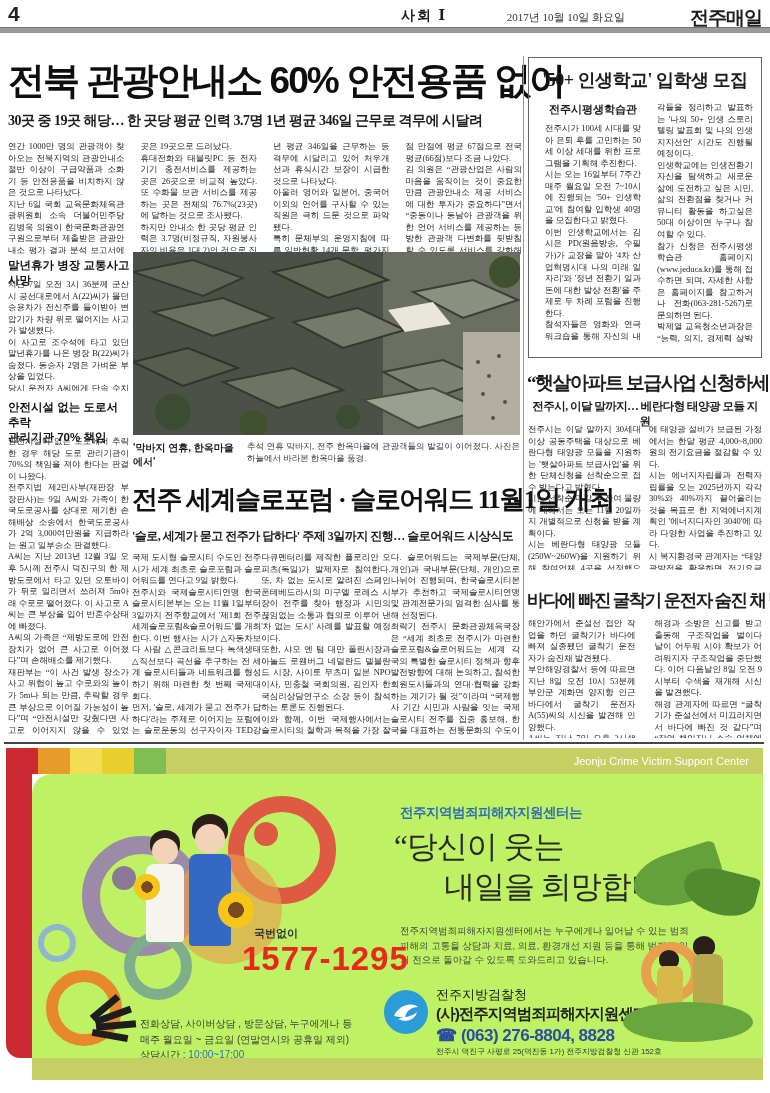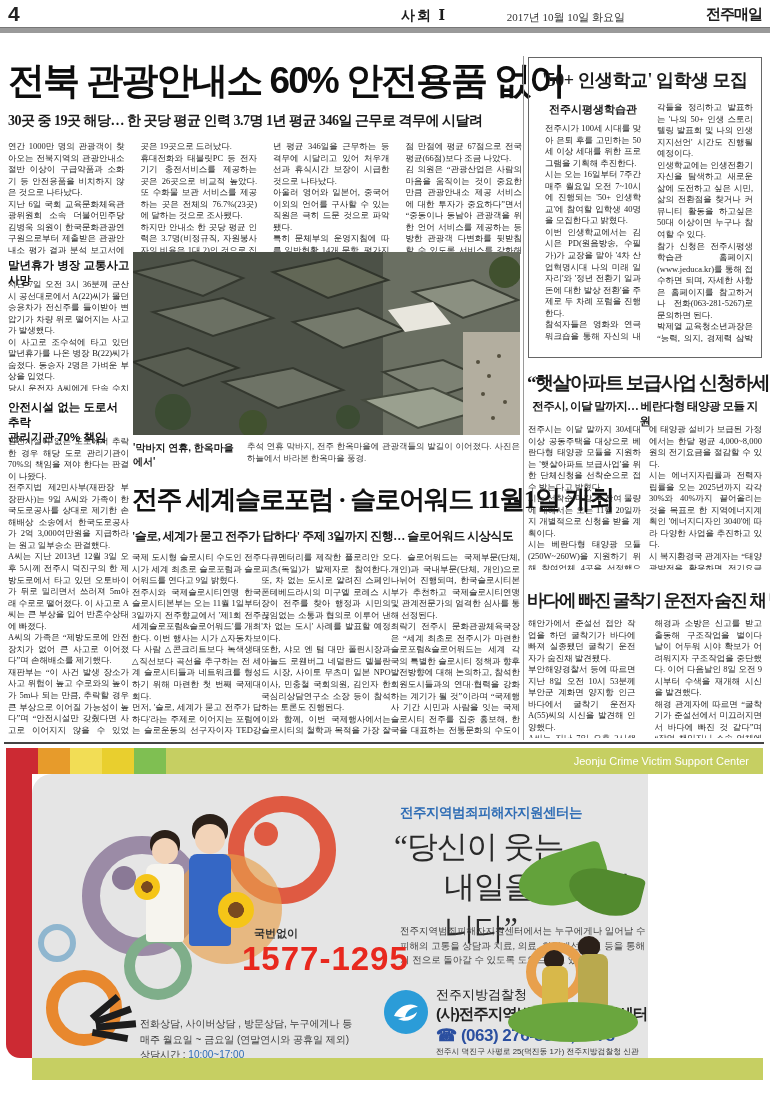"전주매일" .hdr-masthead { font-size: 15px -> 19px }
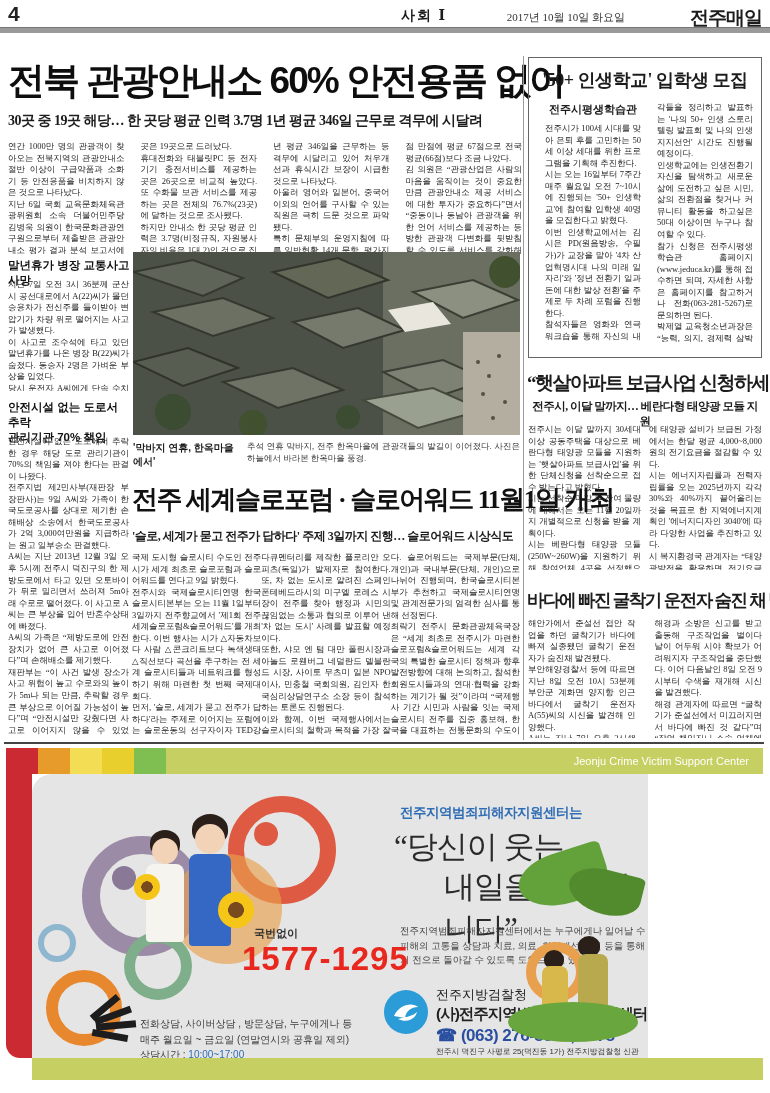"전주지역범죄피해자지원센터는" .ad-panel { background: #e5e5e5 -> #bef264; padding-left: 15px -> none; width: 601px -> 731px }
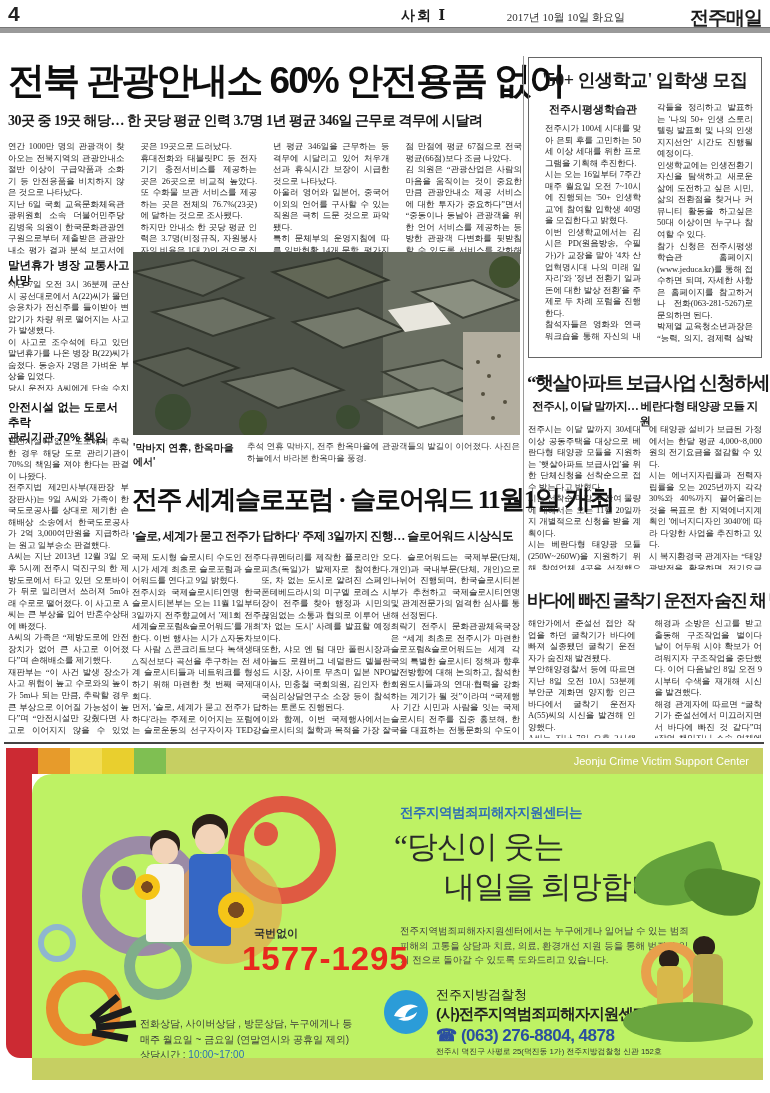"☎ (063) 276-8804, 4878" div.org-tel { text: 4878 -> 8828 }
